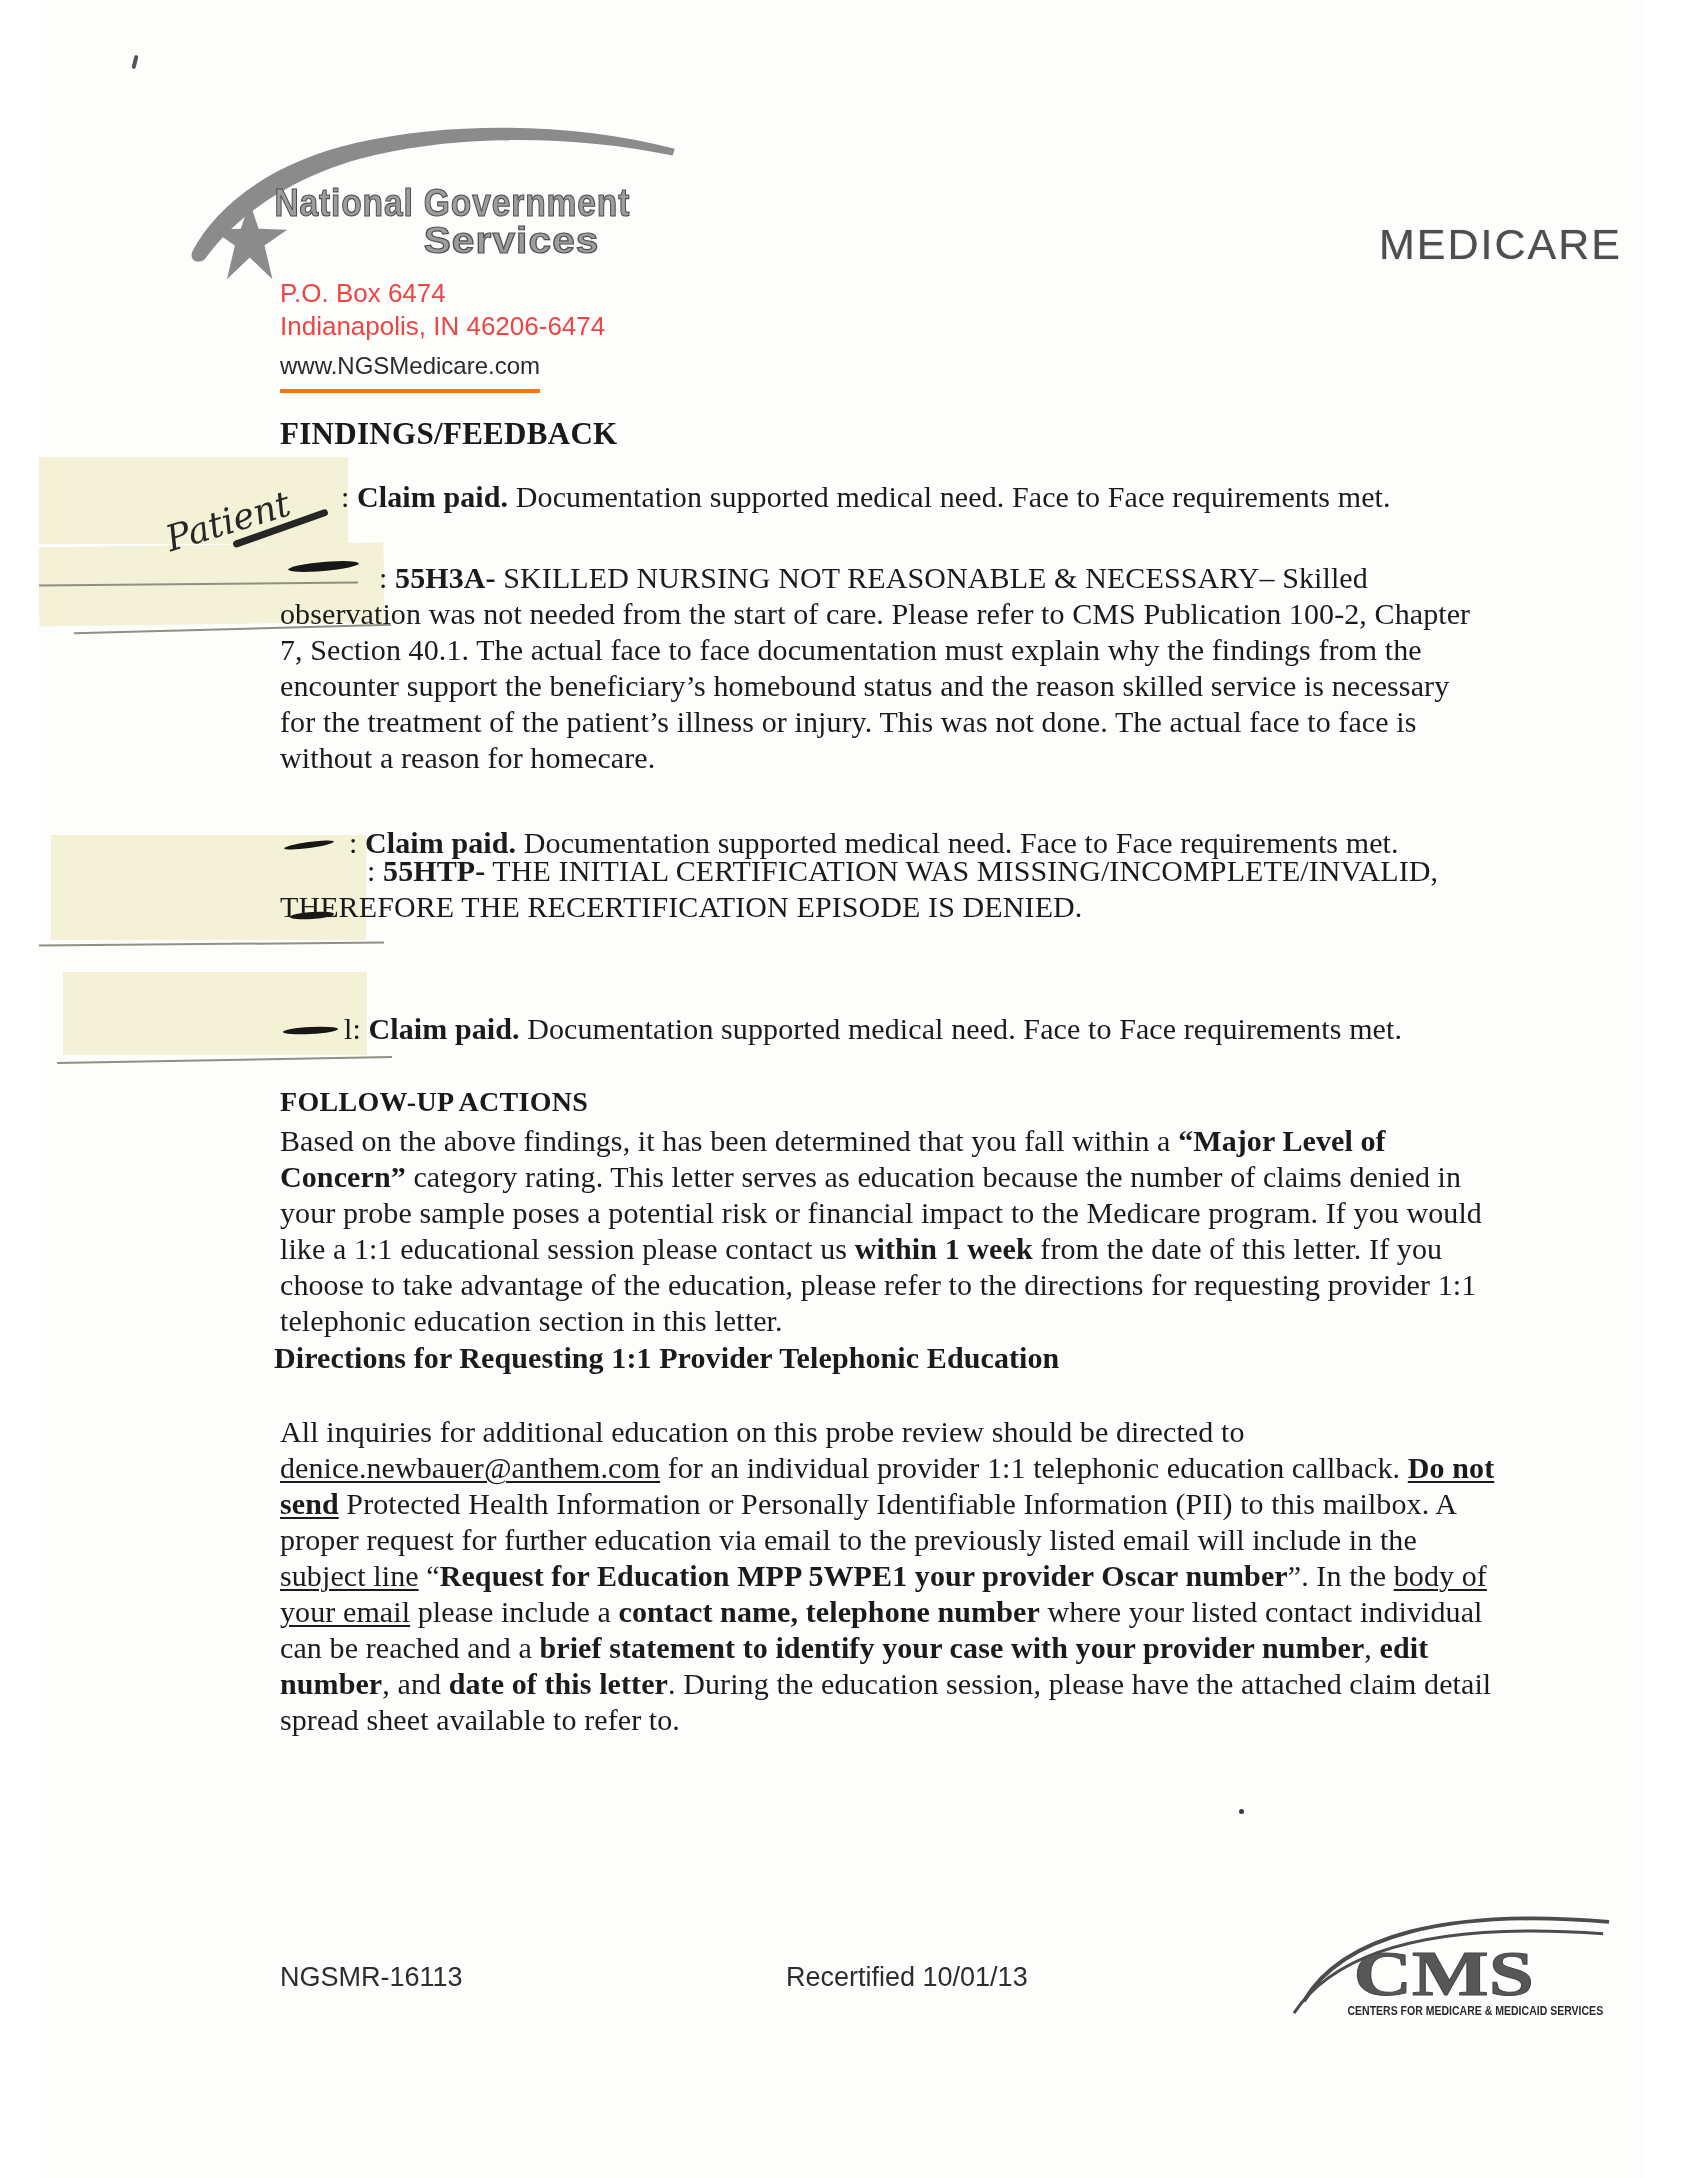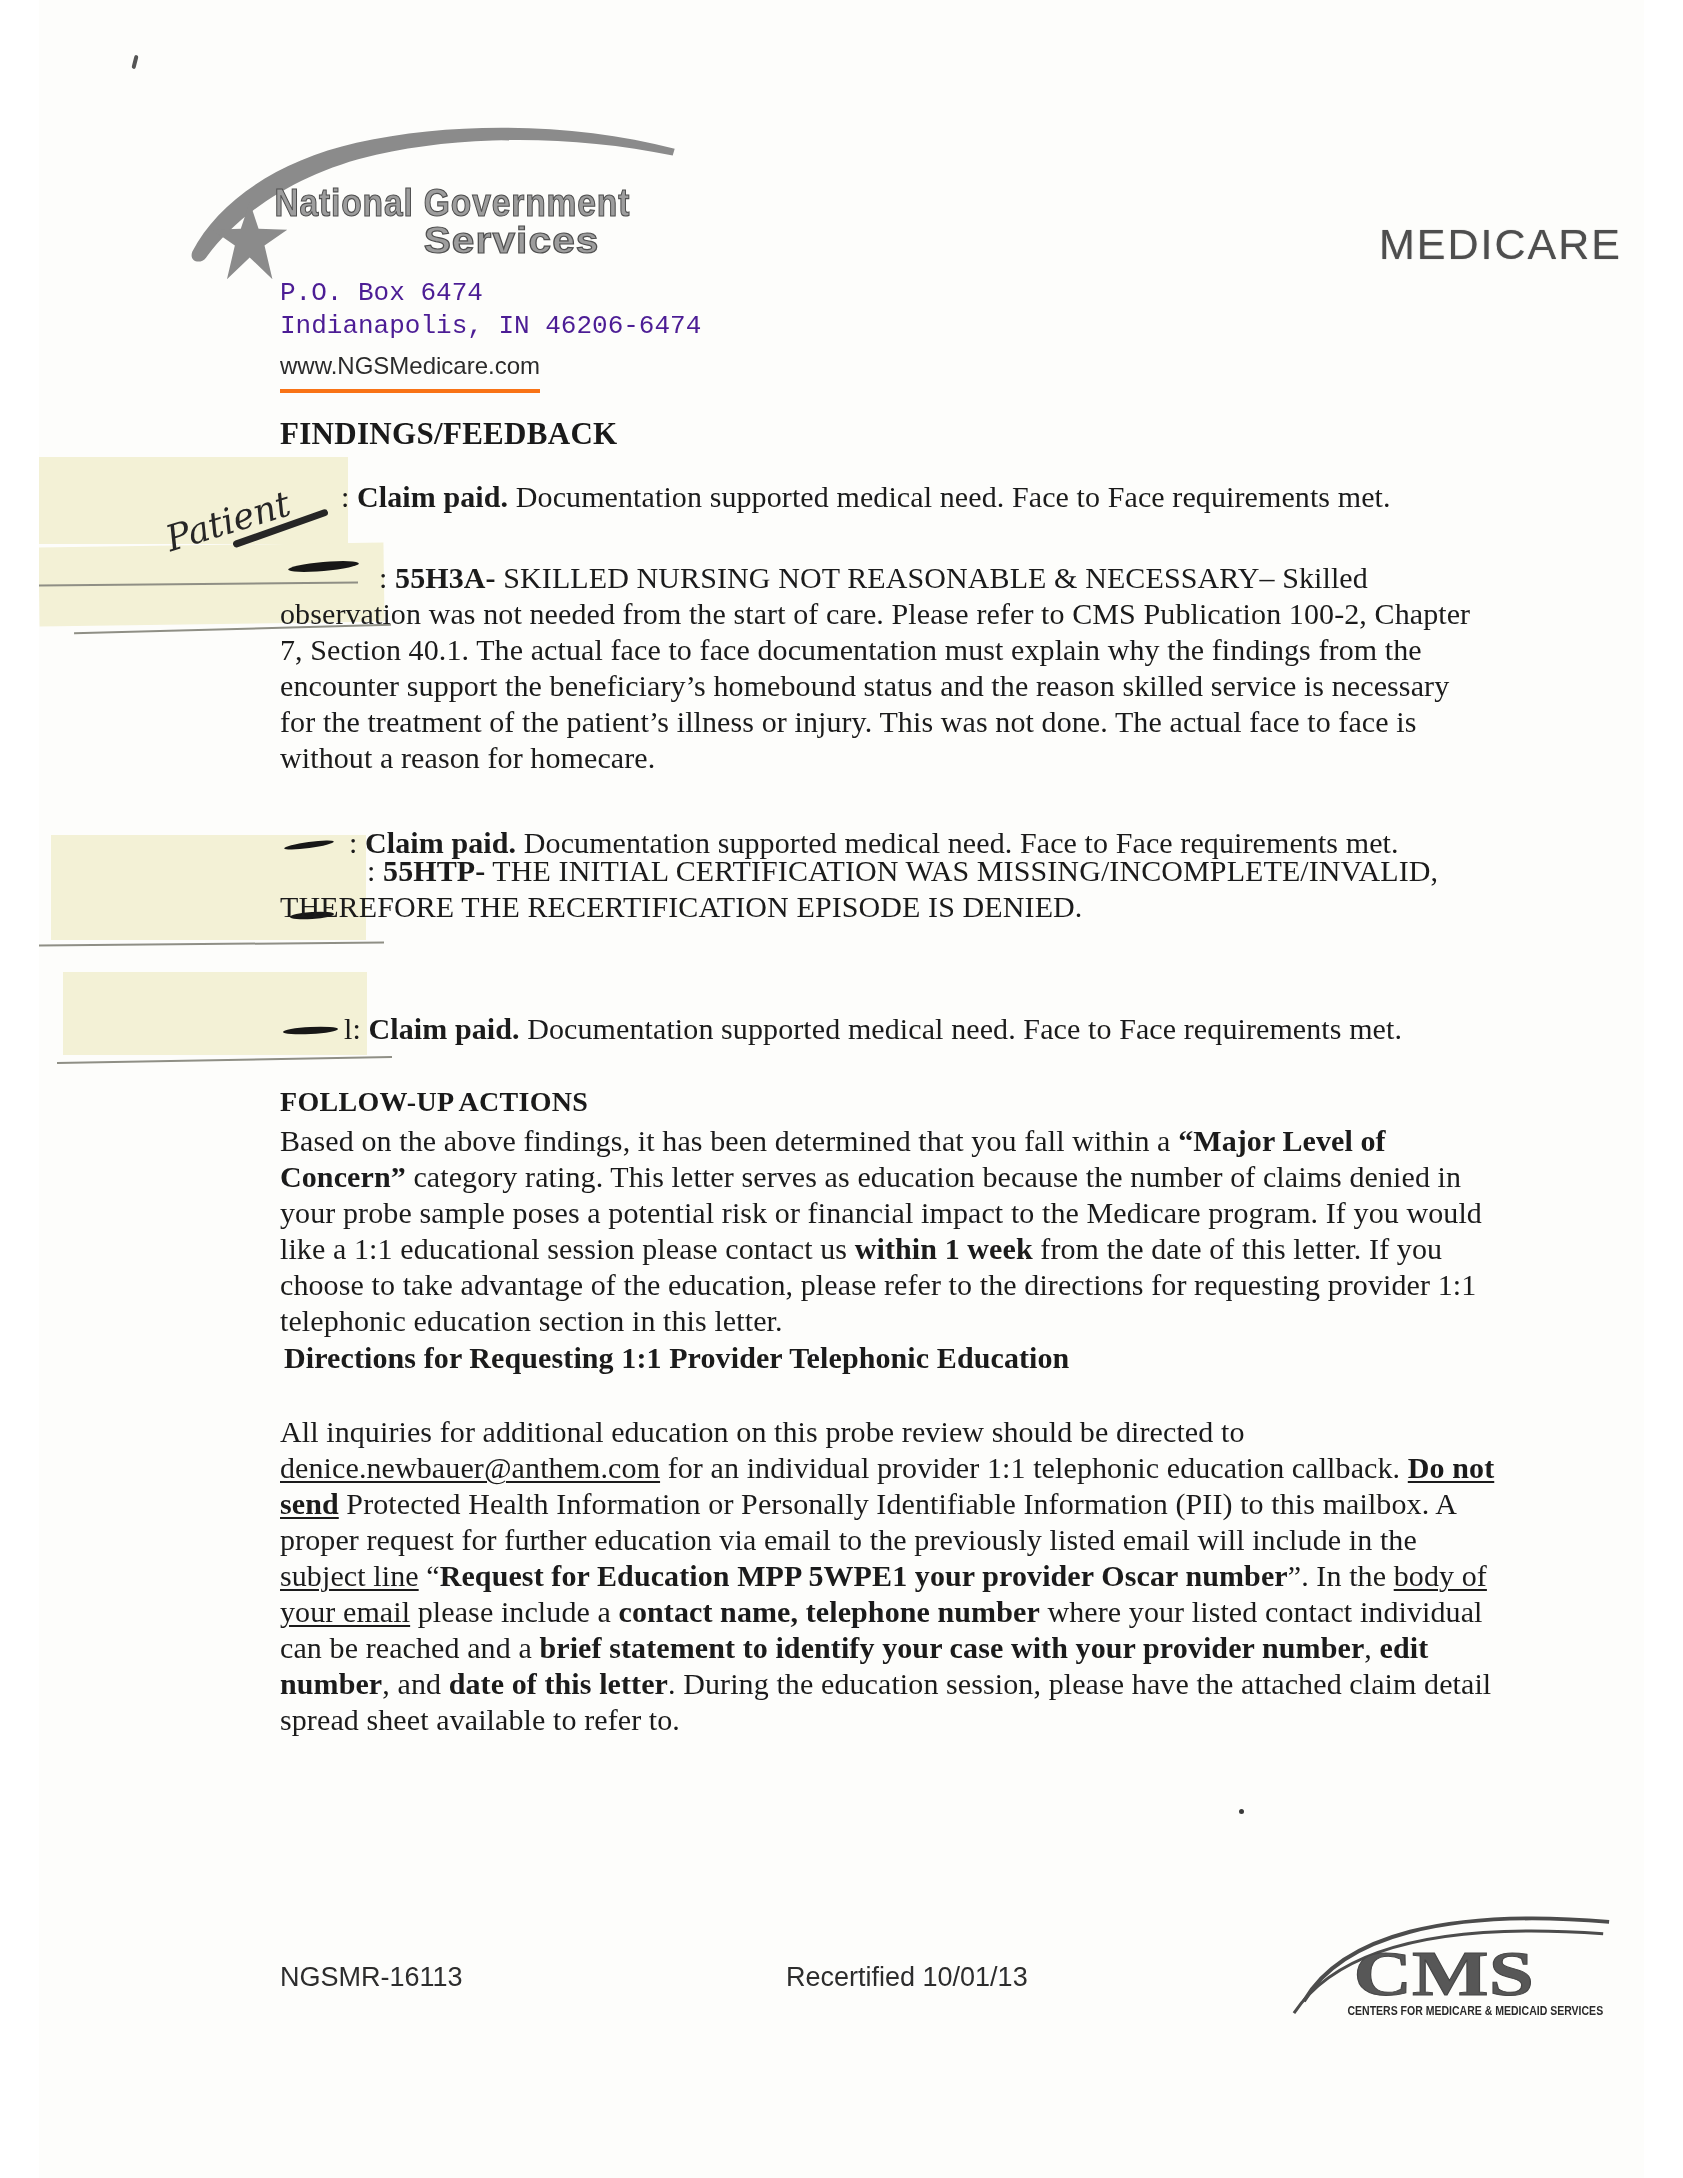"P.O. Box 6474" .addr { color: #4c1d95 -> #ef4444; font-family: Liberation Mono, monospace -> Liberation Sans, sans-serif }
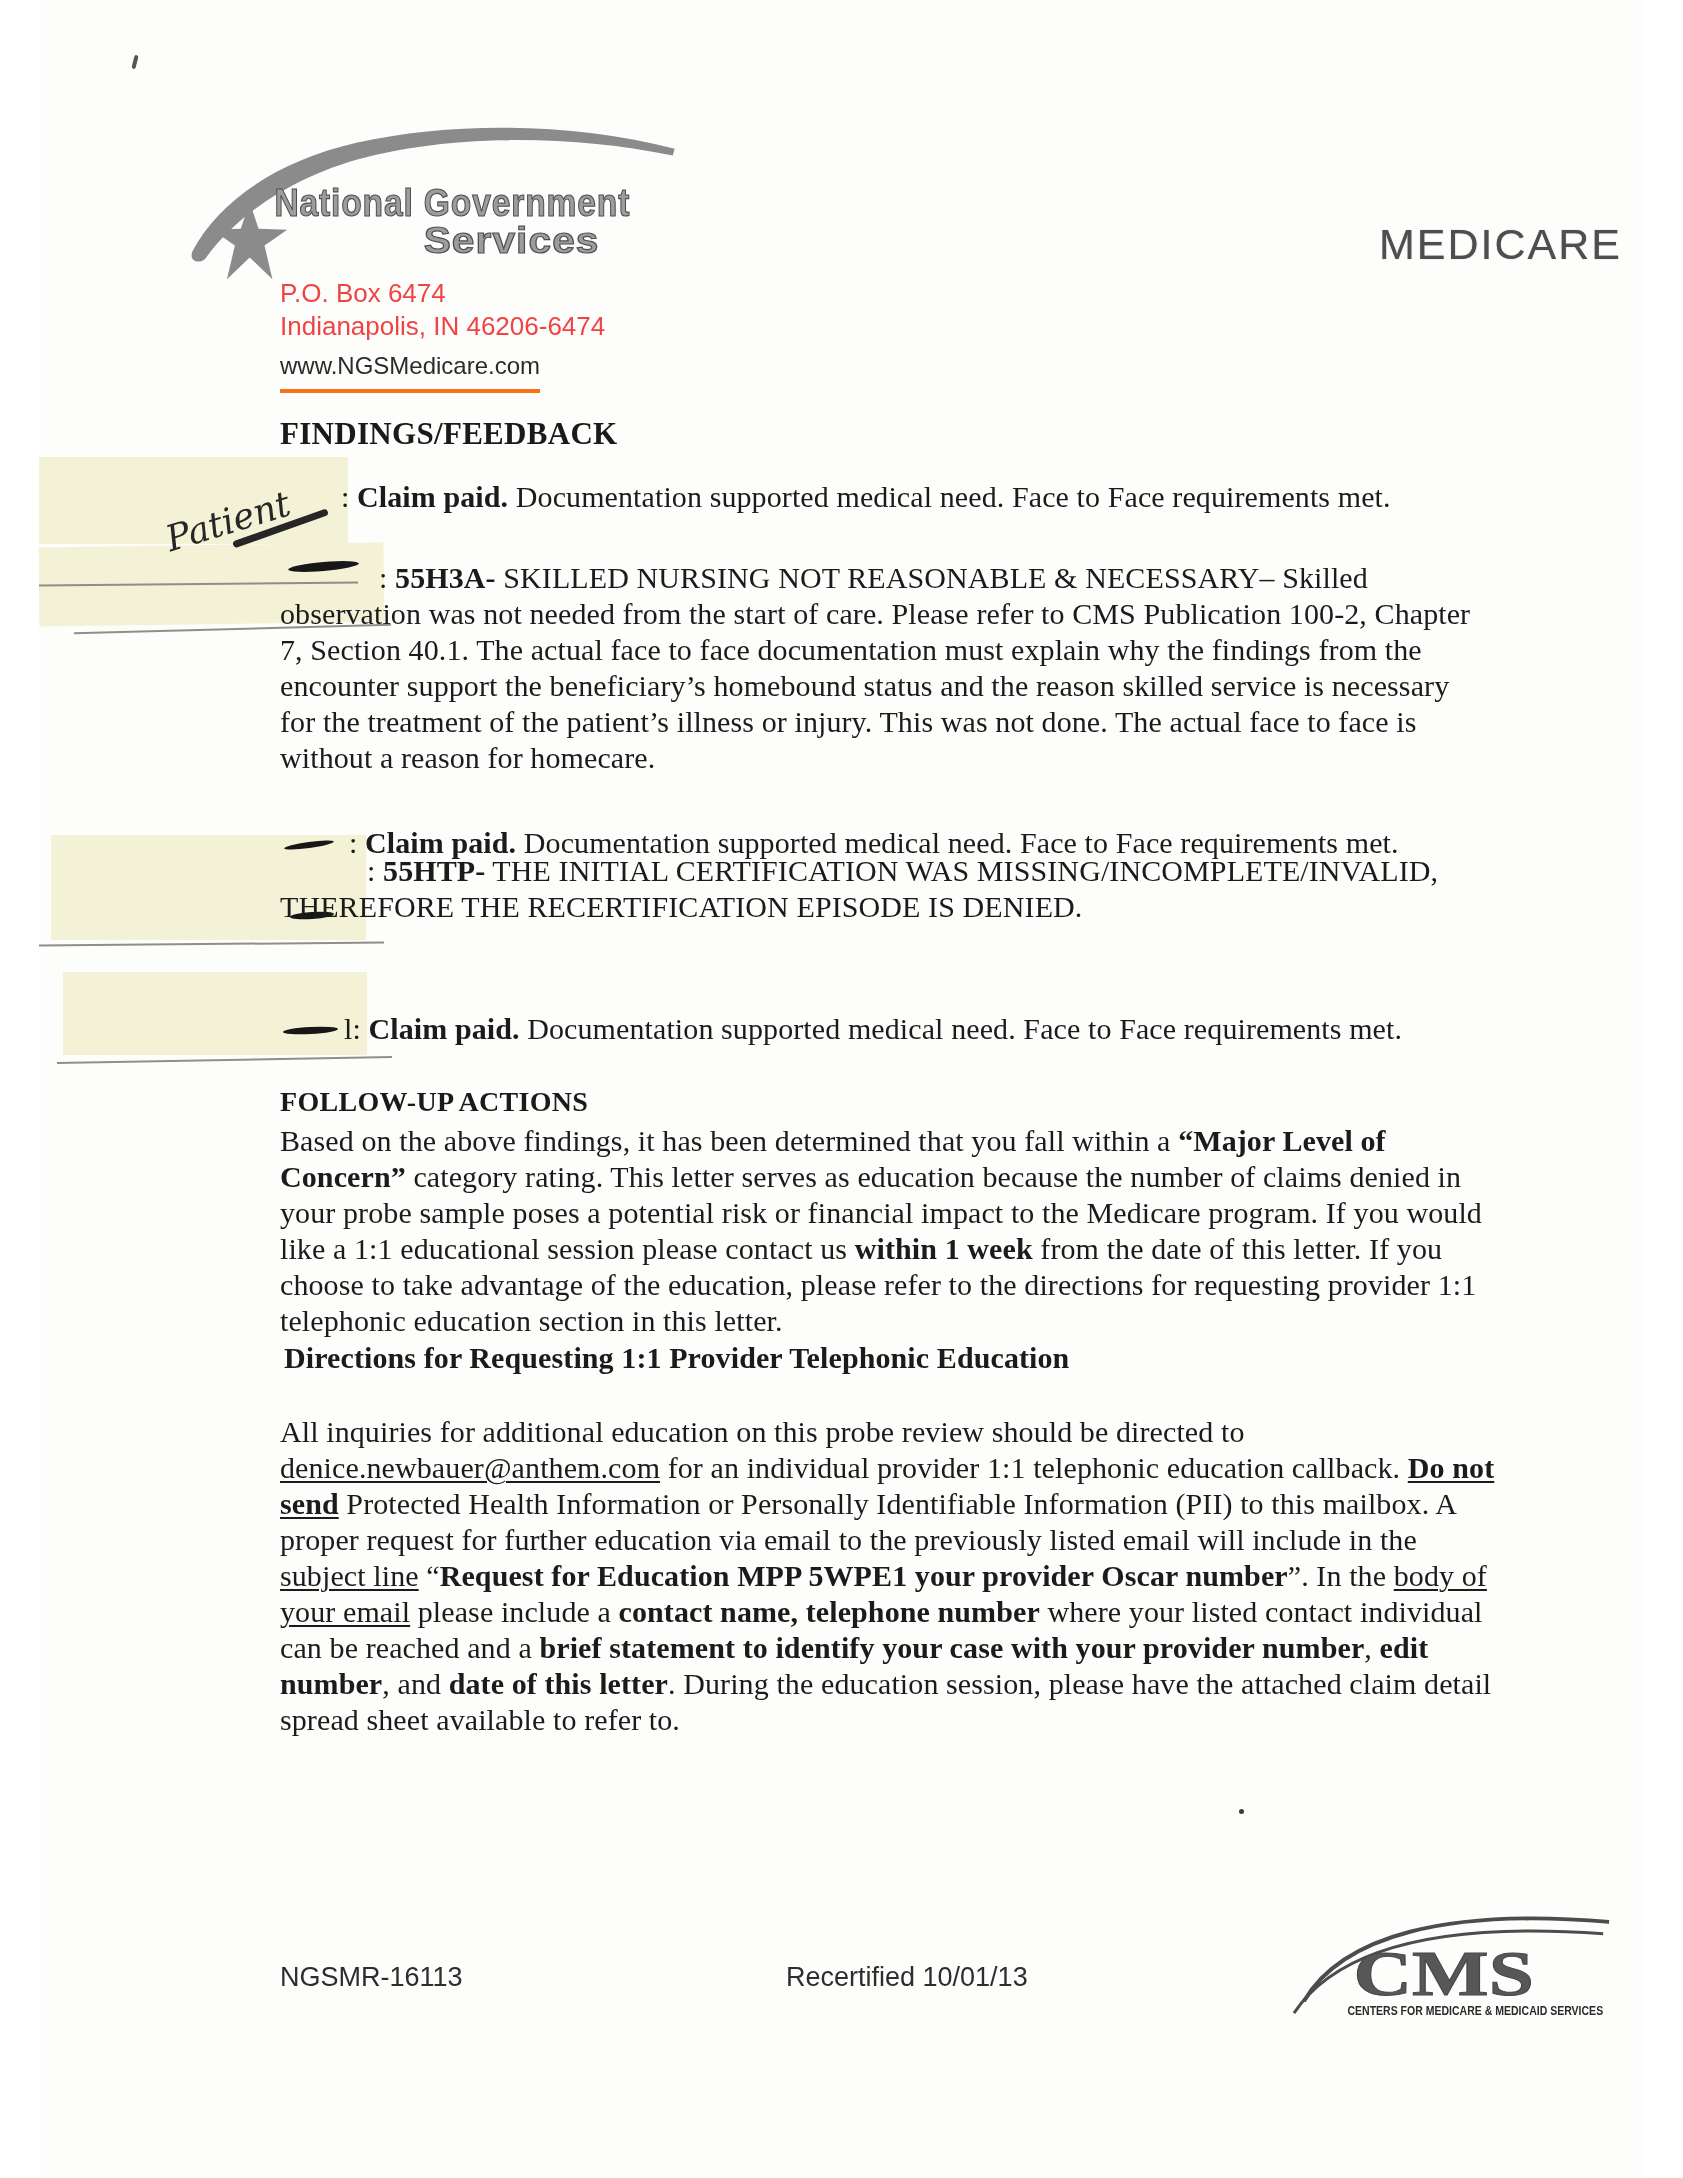"Directions for Requesting 1:1 Provider" div.abs { left: 245px -> 235px }
